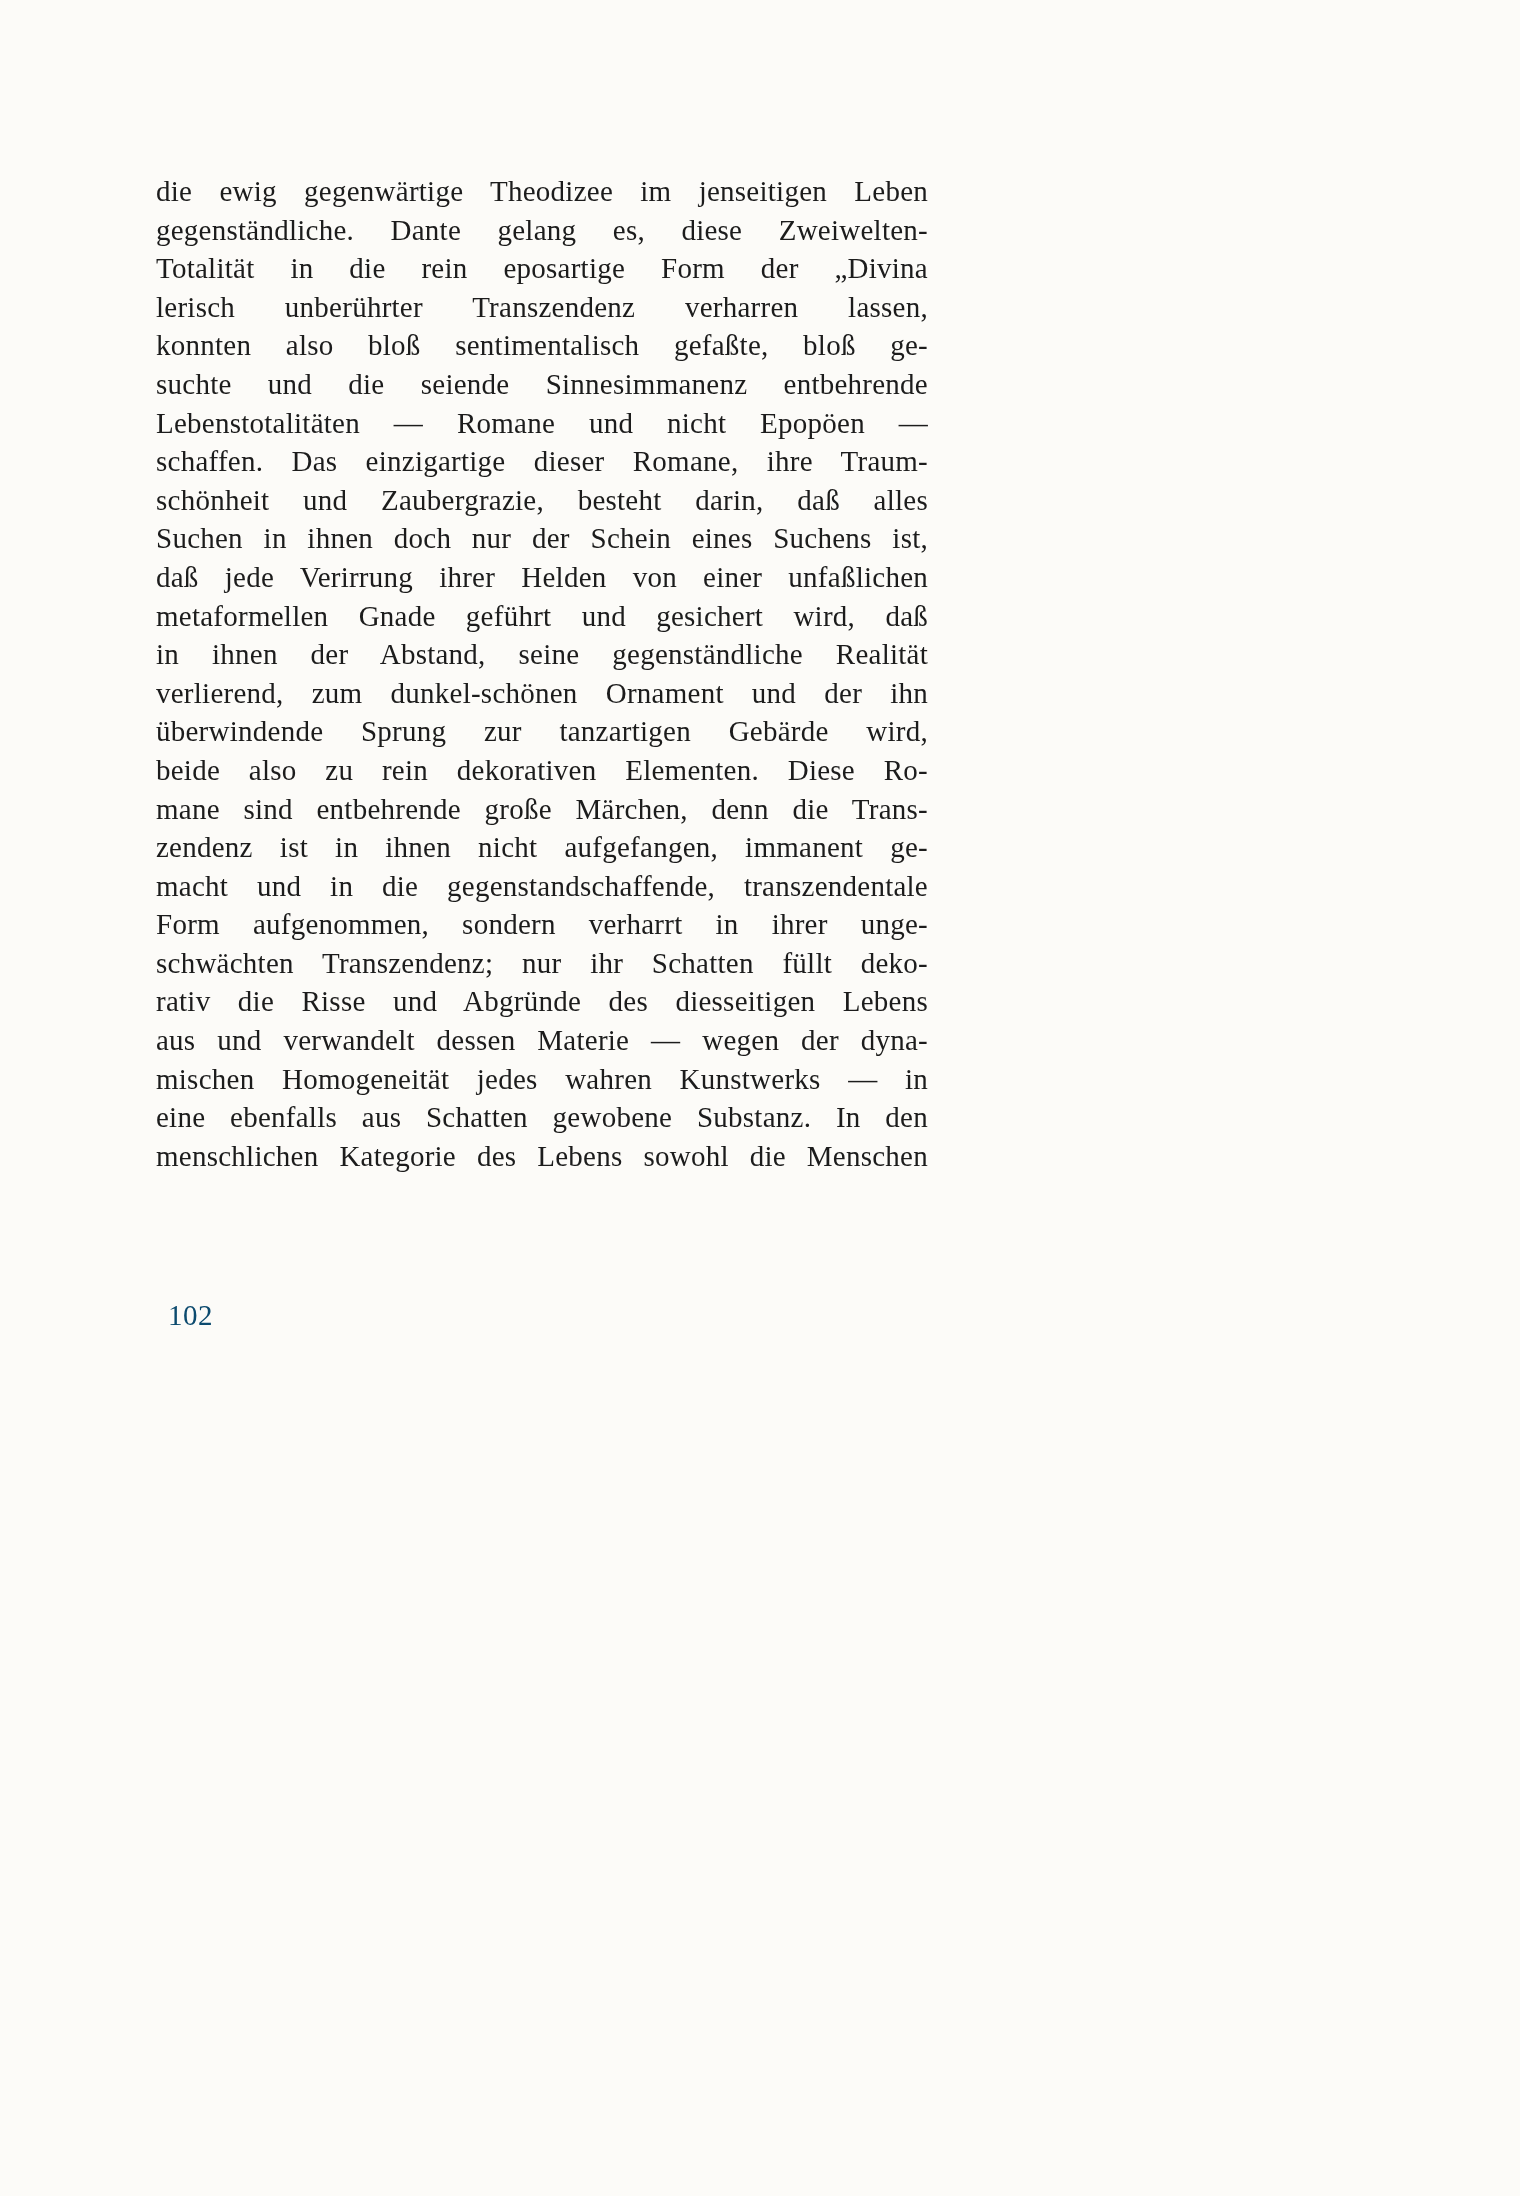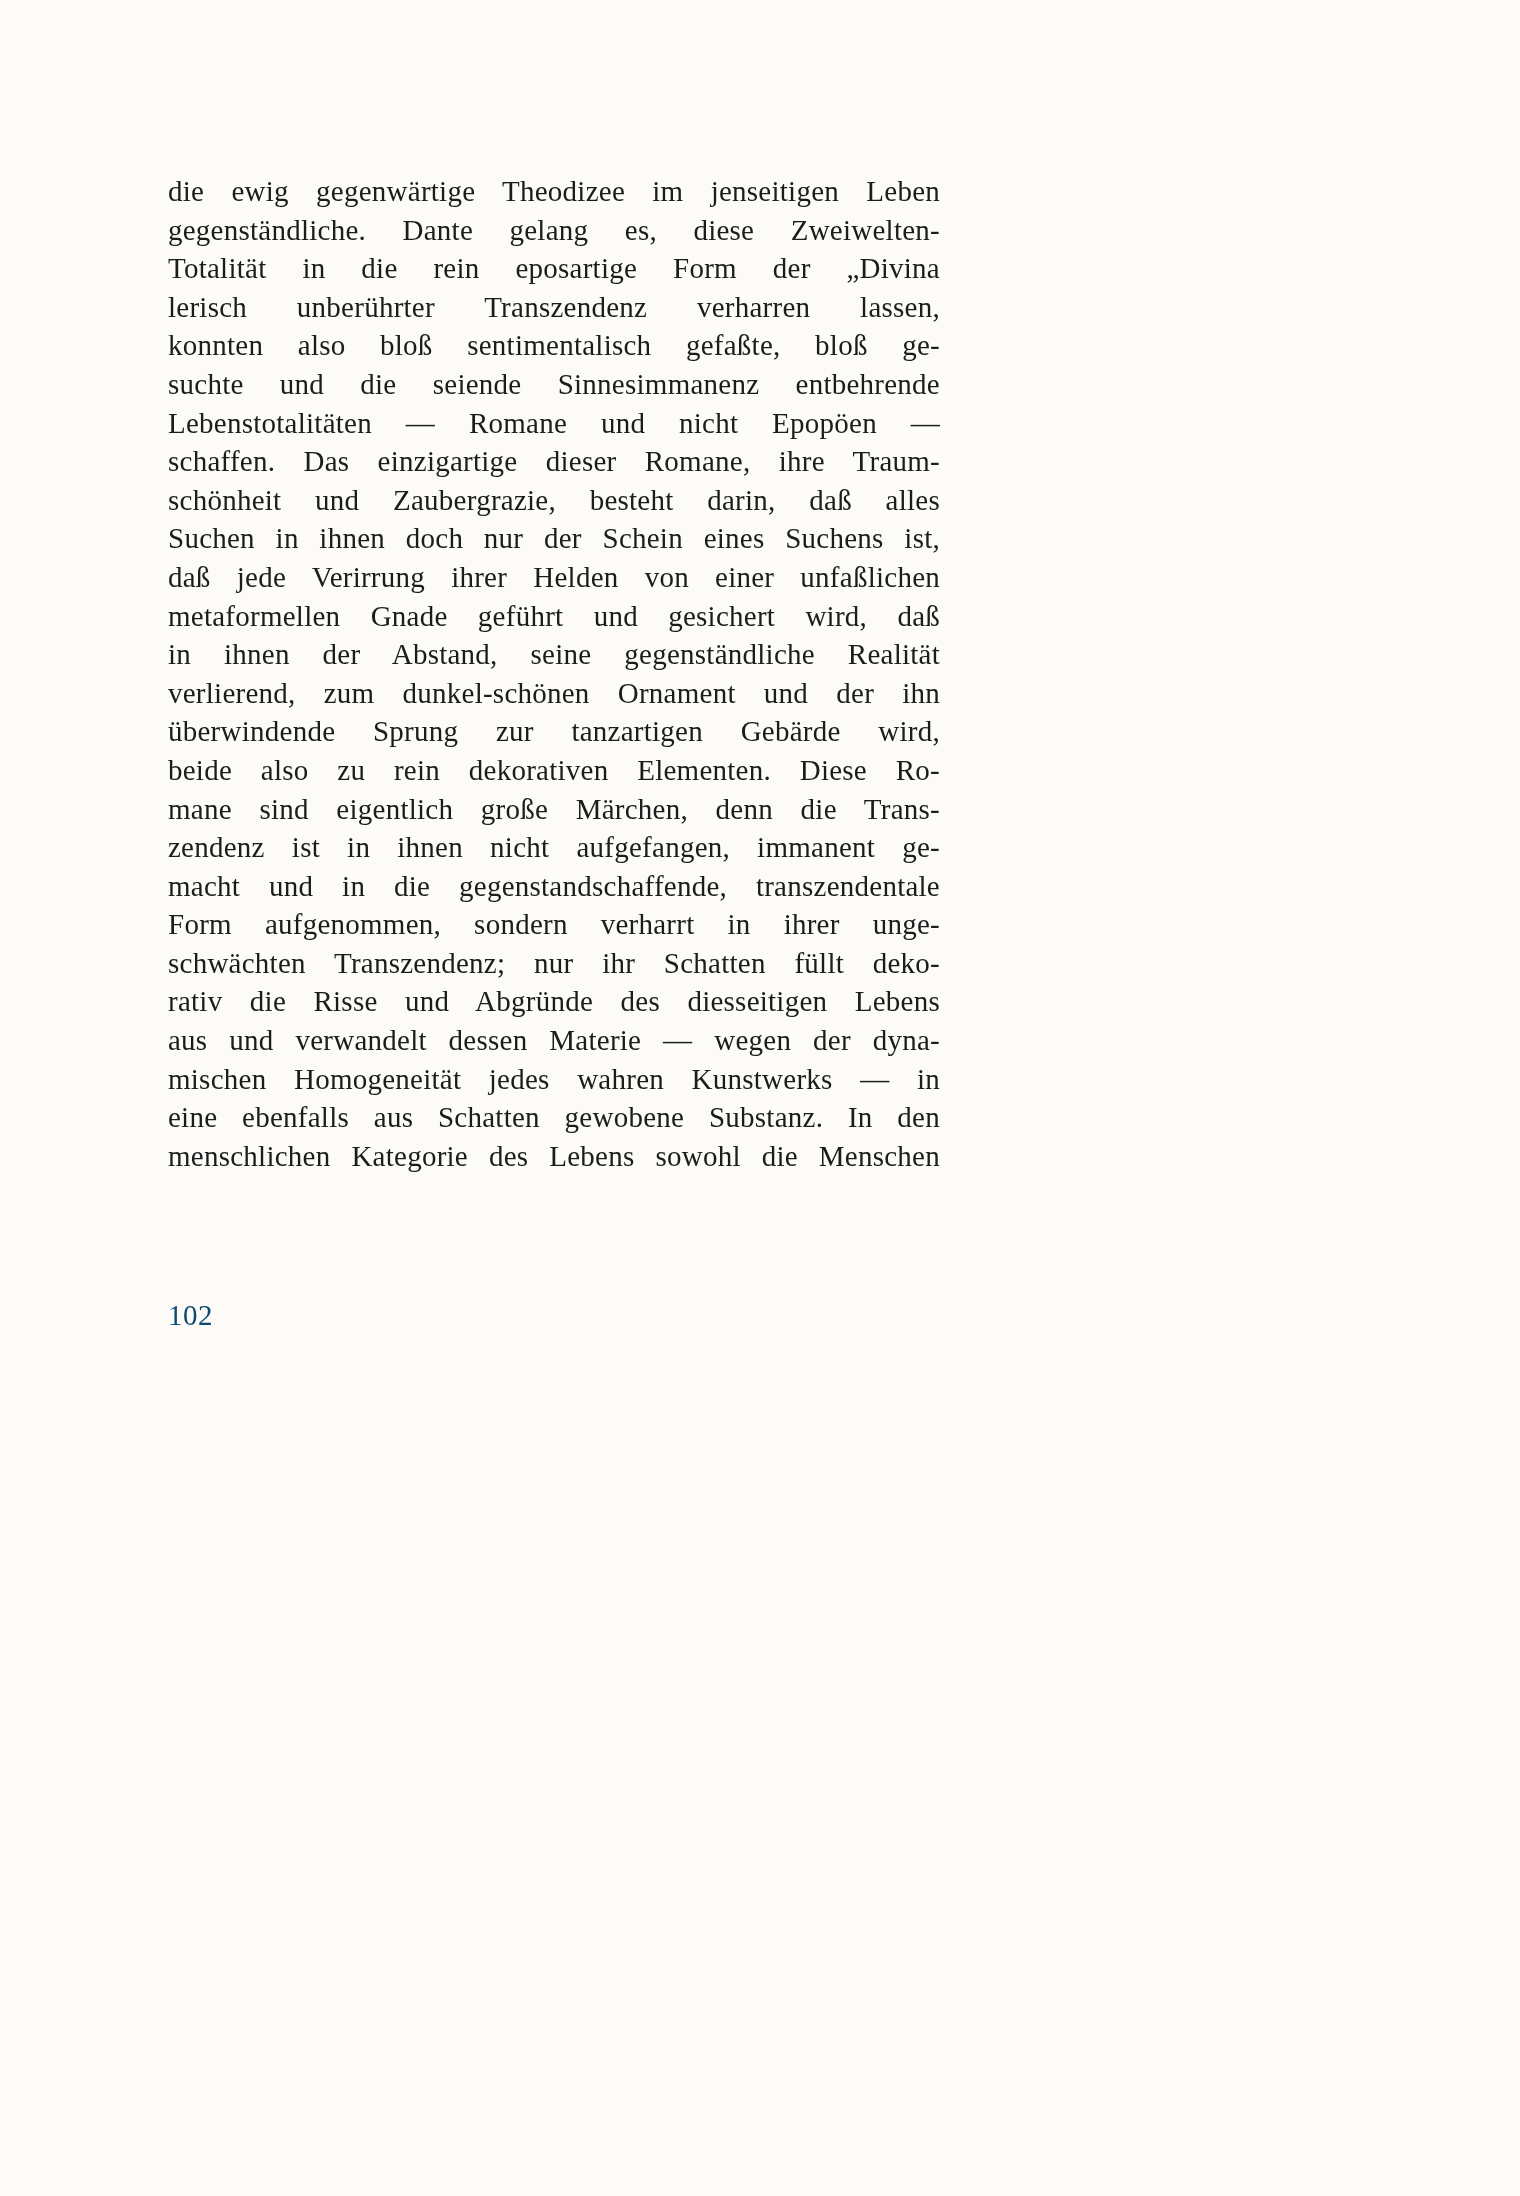"die ewig gegenwärtige Theodizee im" .text-block { left: 168px -> 156px }
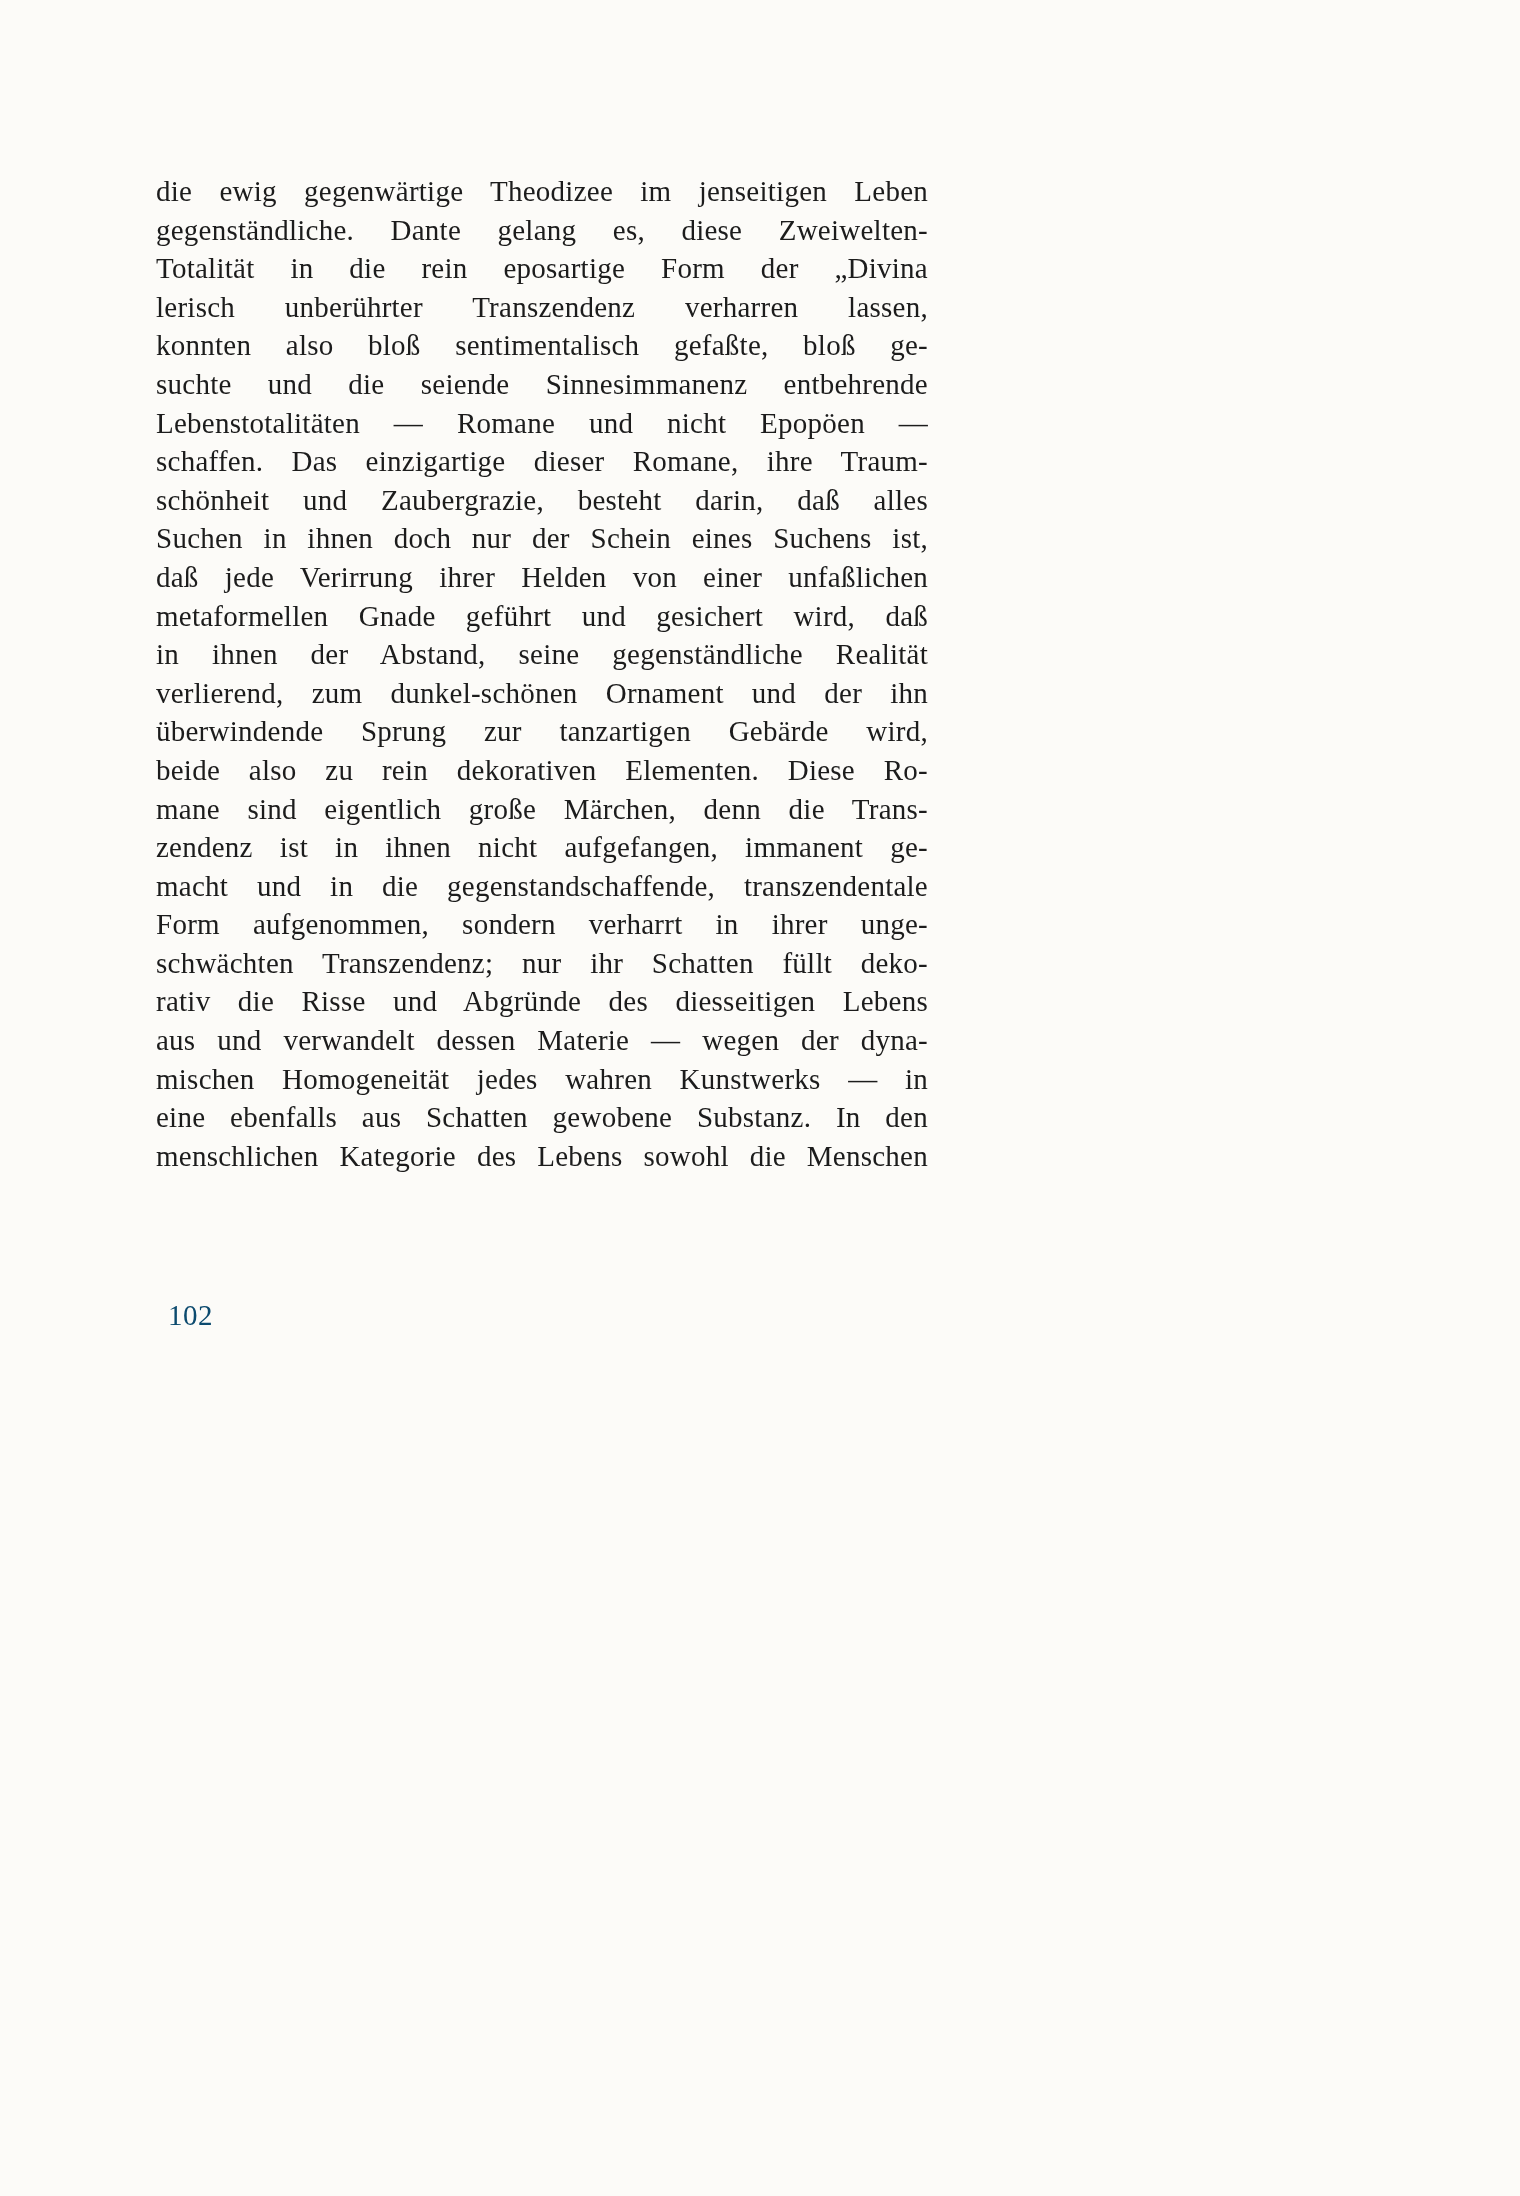"mane sind eigentlich große Märchen," div.line { text: eigentlich -> entbehrende }
